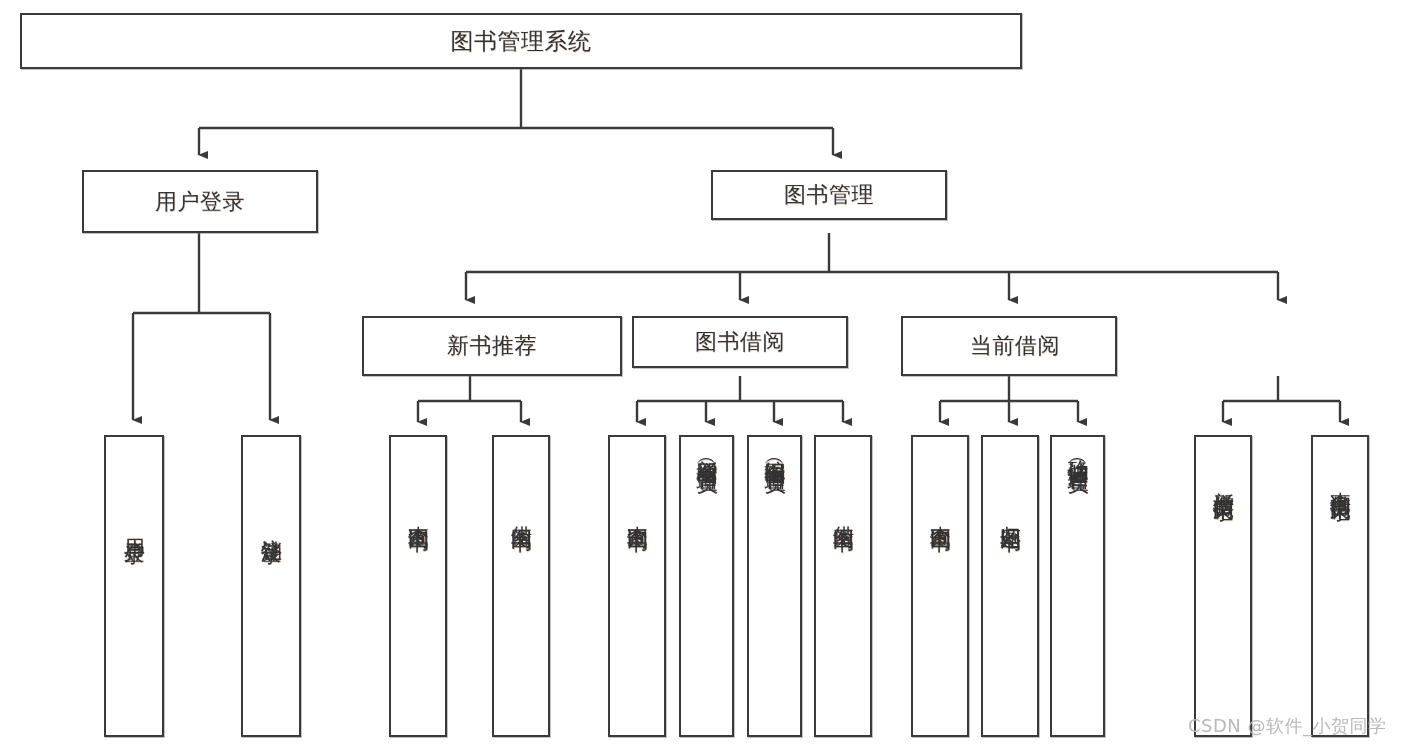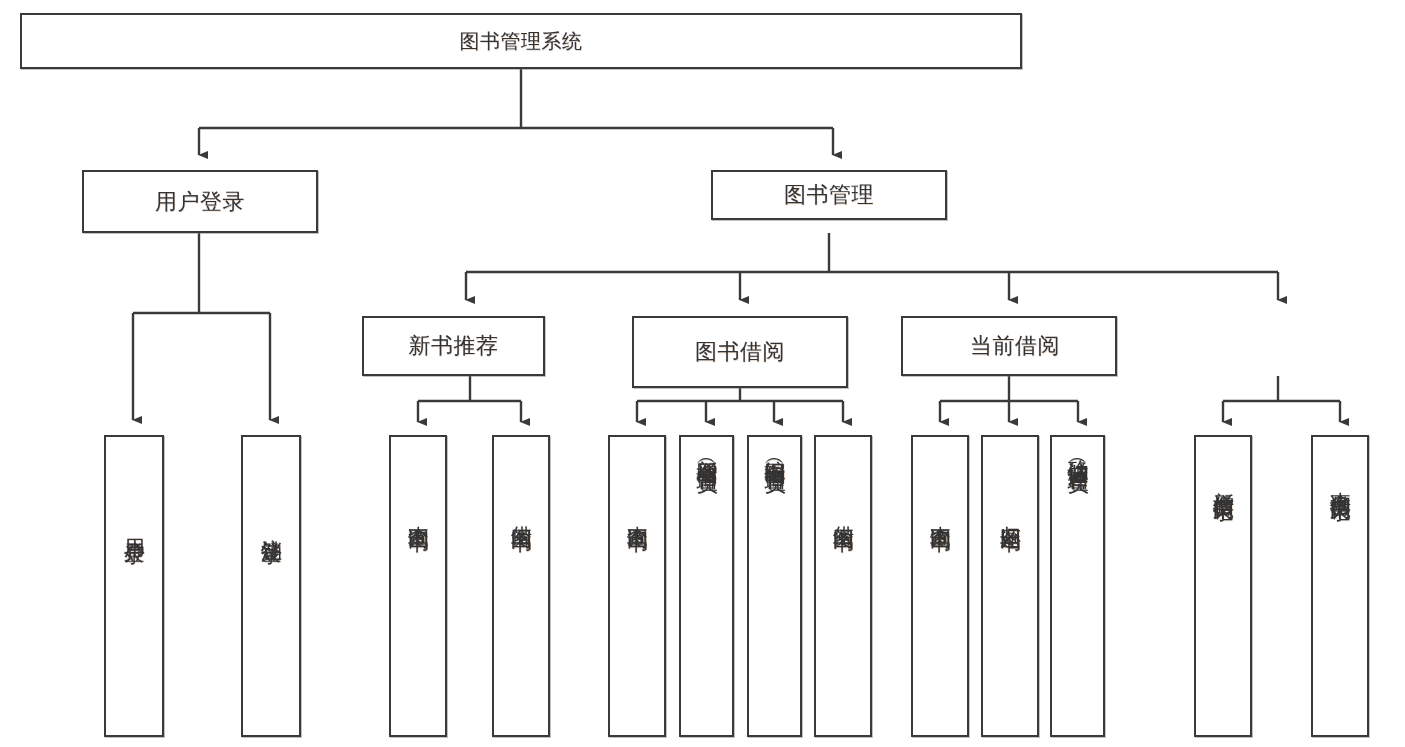"图书管理系统" .node.root .node-label { font-size: 20px -> 23px }
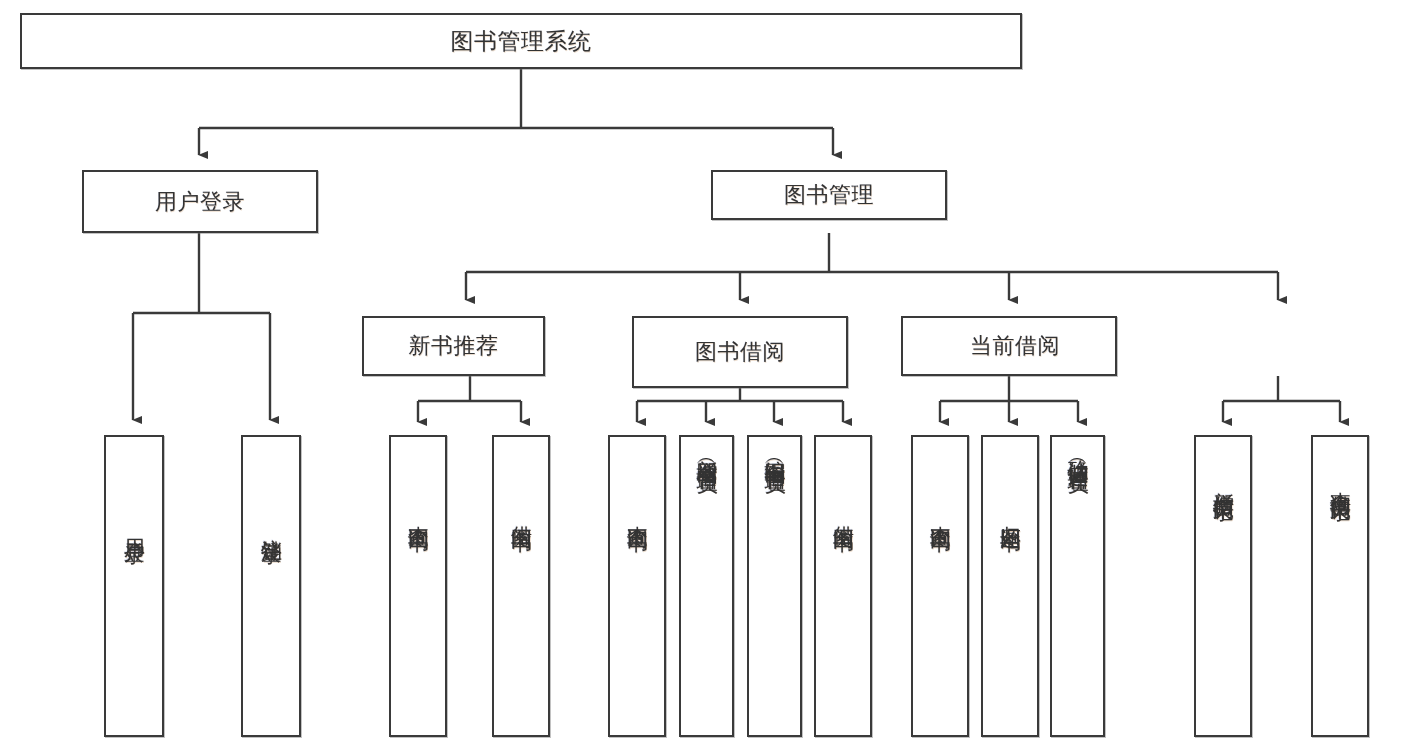"新书推荐" div.node { width: 183px -> 260px }
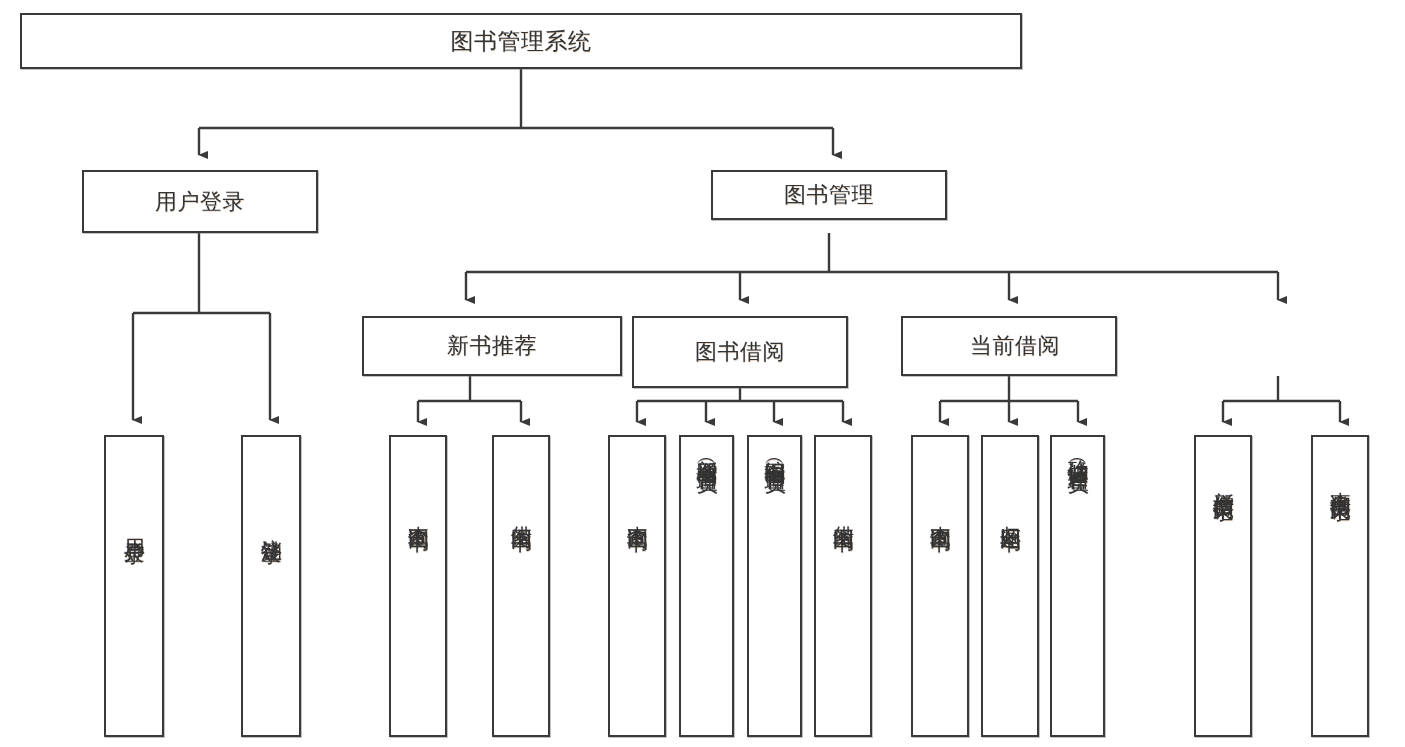"图书借阅" div.node { height: 72px -> 52px }
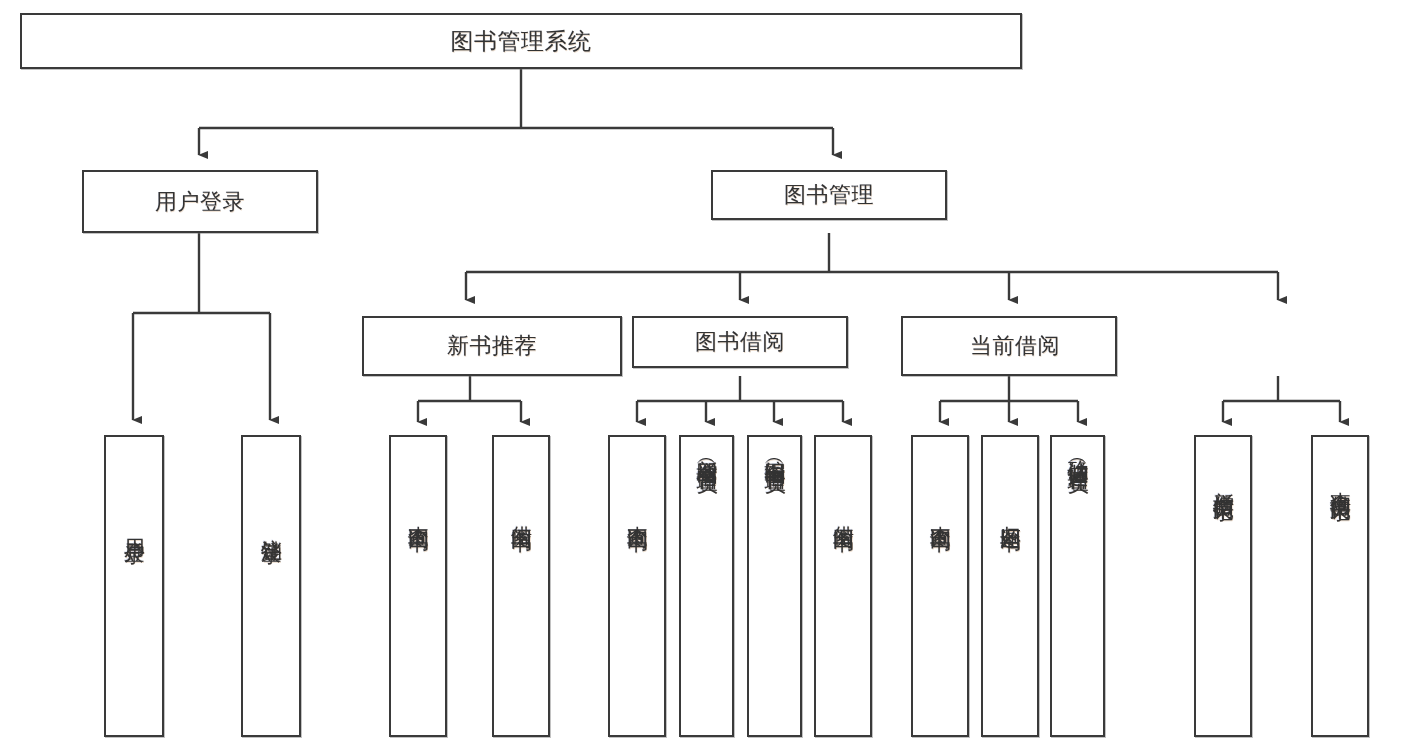"CSDN @软件_小贺同学" div.watermark { html: none -> <div>CSDN @软件_小贺同学</div> }
